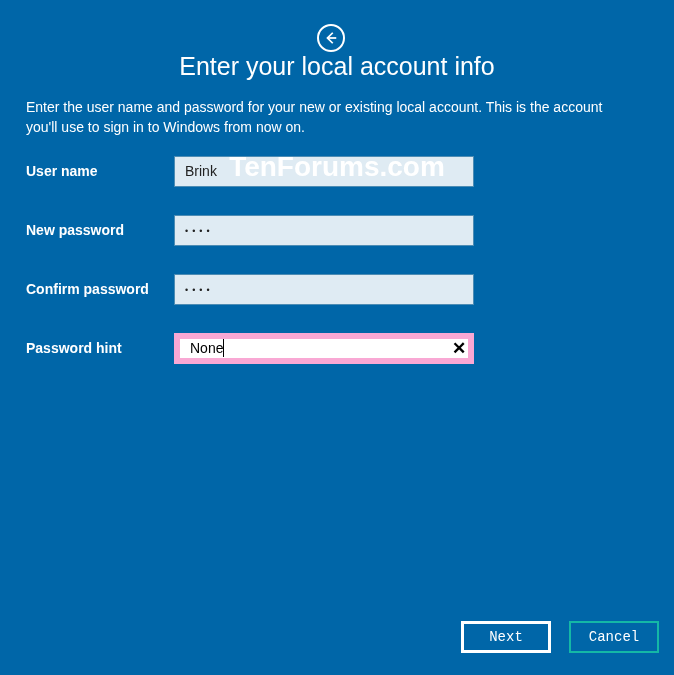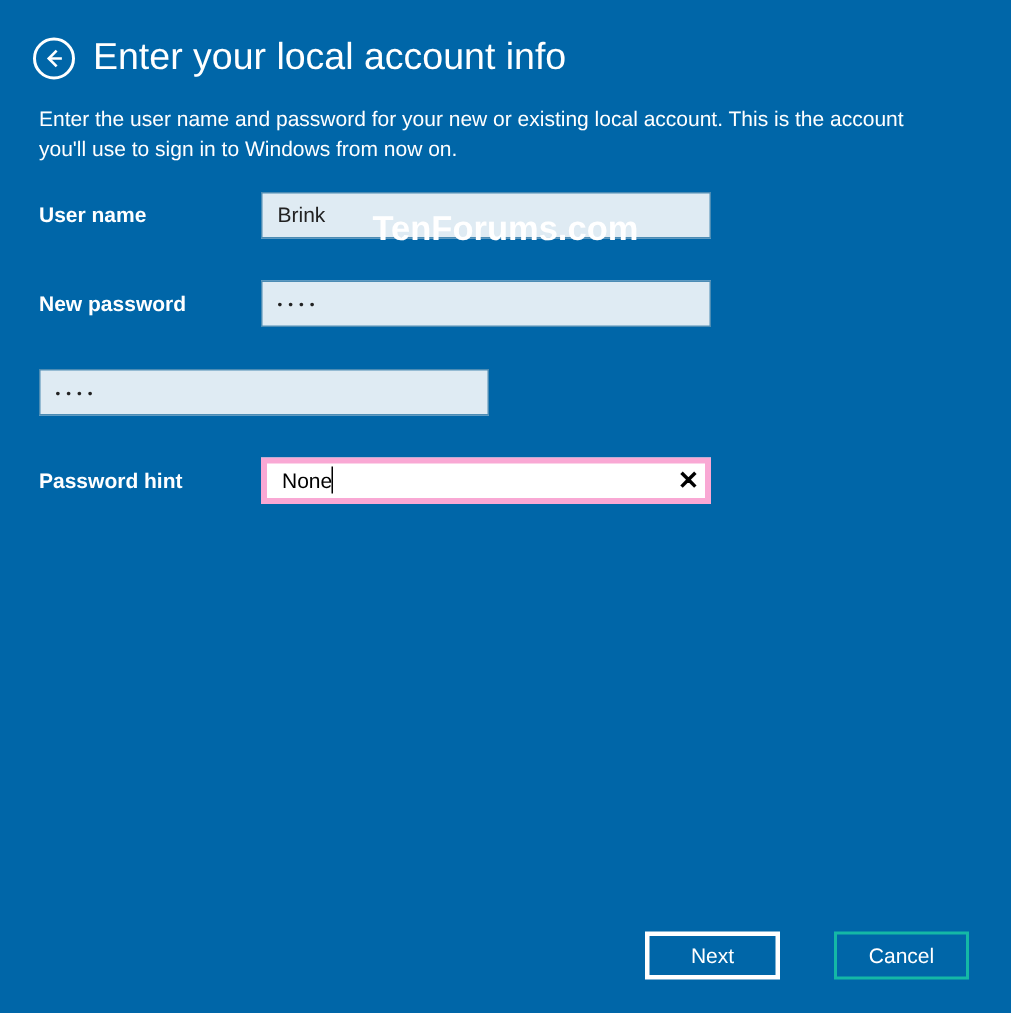"Enter your local account info" .header { flex-direction: none -> column }
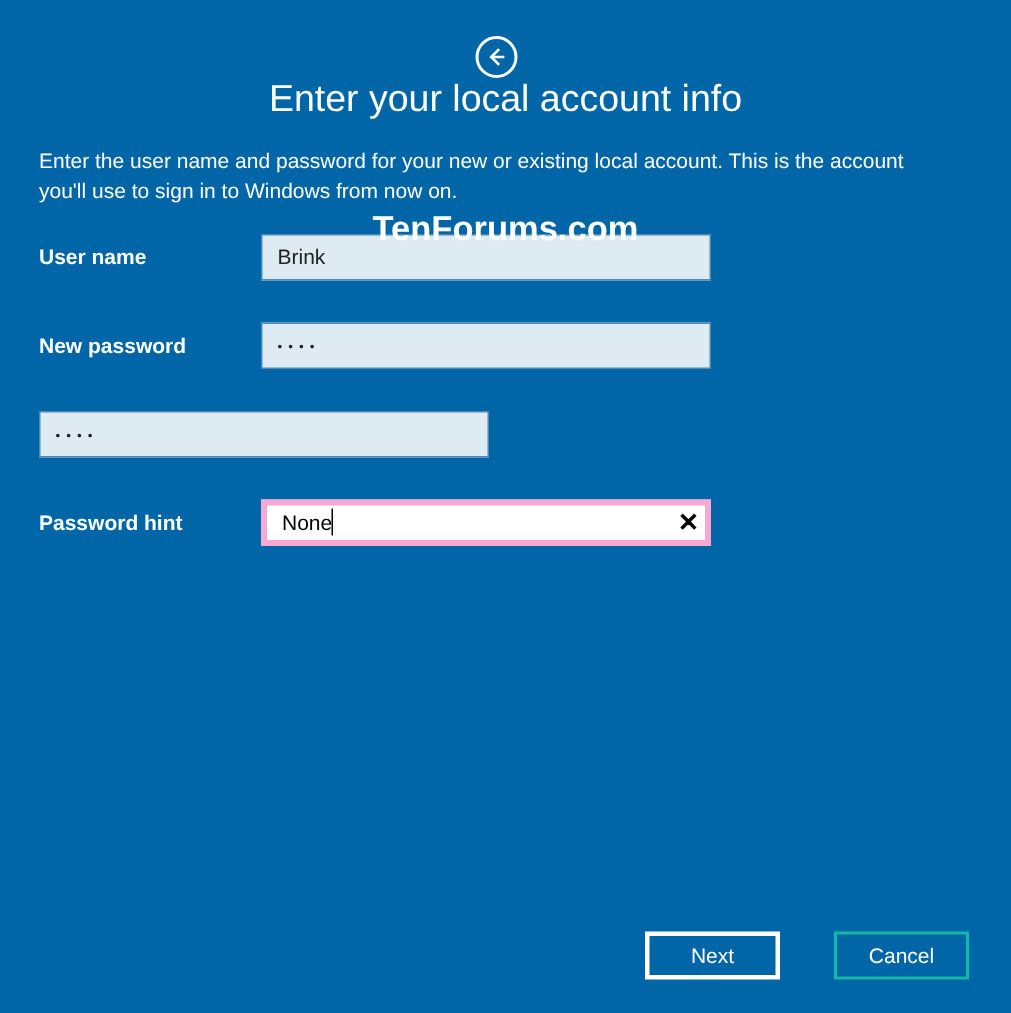"TenForums.com" .watermark { font-size: 23px -> 28px; top: 139px -> 151px }
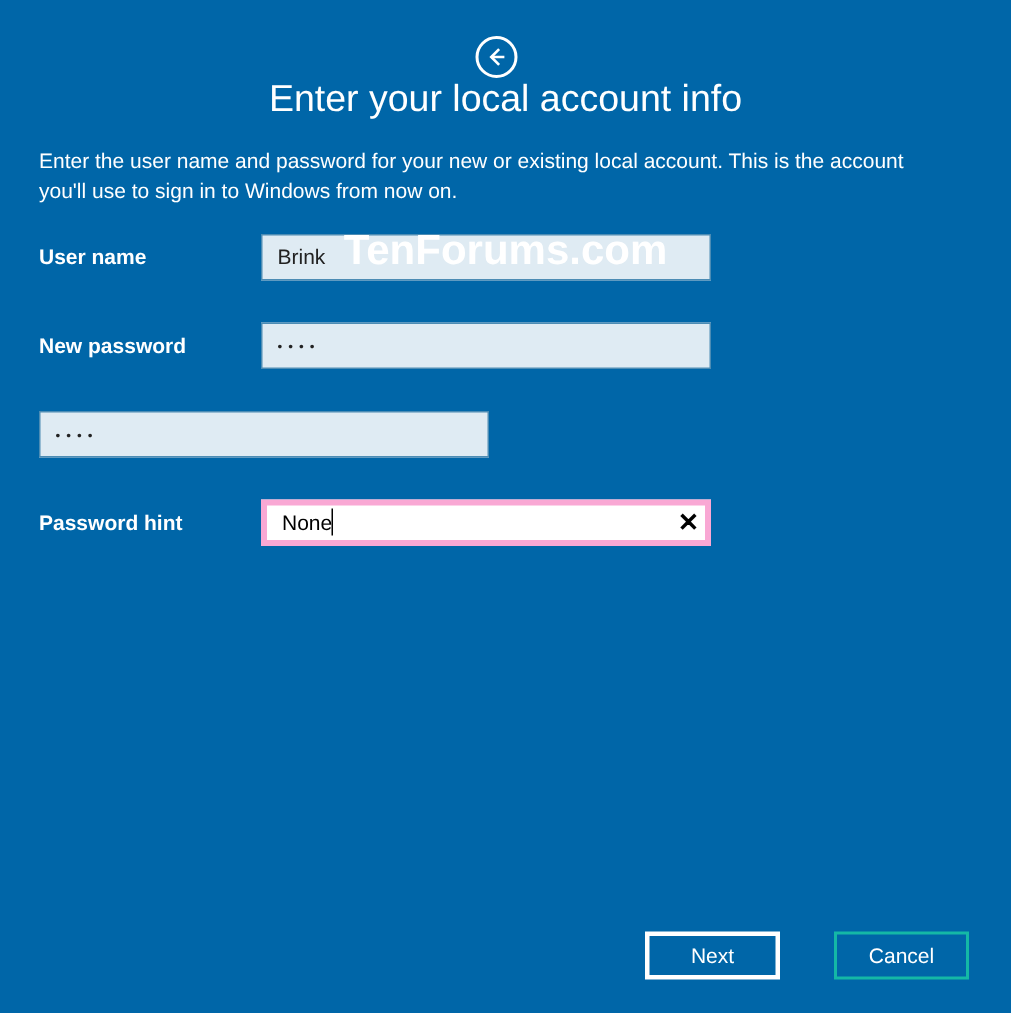"Confirm password" div.field-label { html: none -> <div>Confirm password</div> }
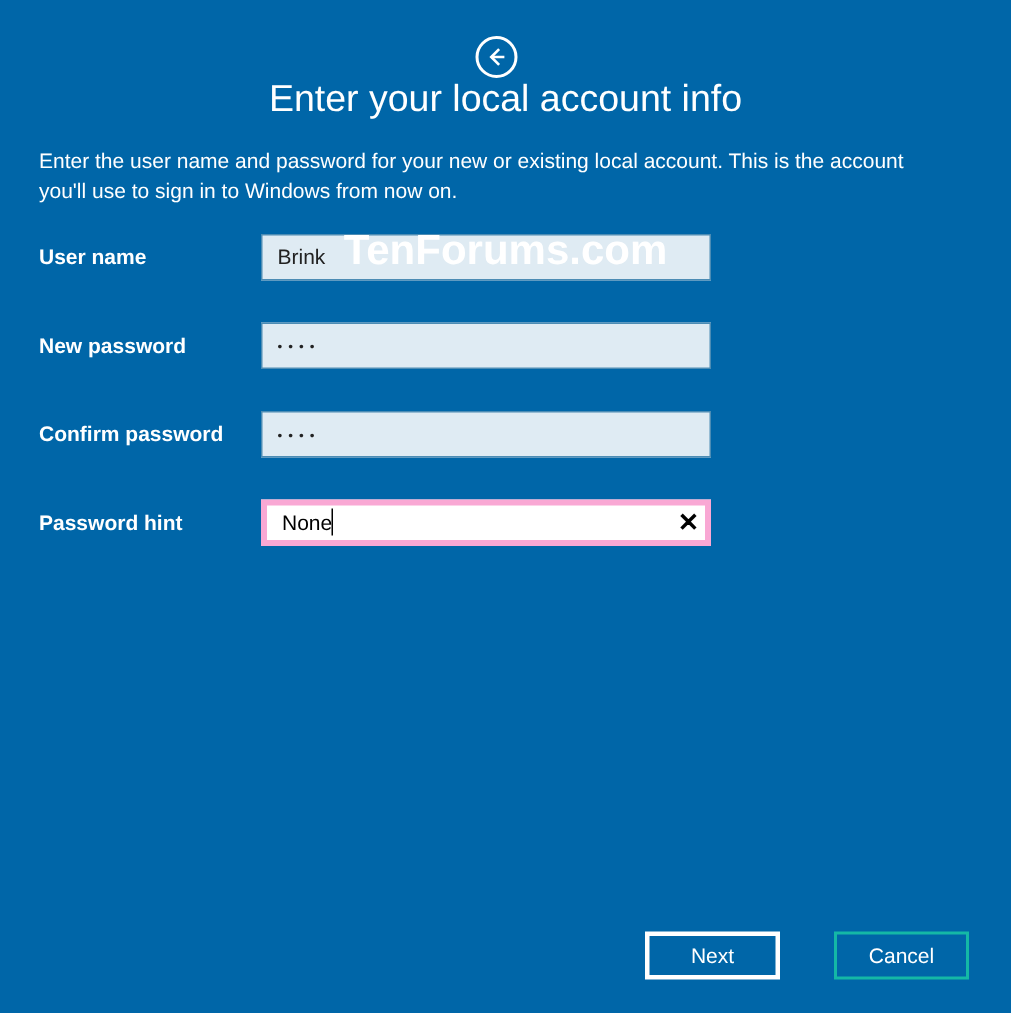"None" .hint-input { border: 4px solid #f9a8d4 -> 6px solid #f9a8d4 }
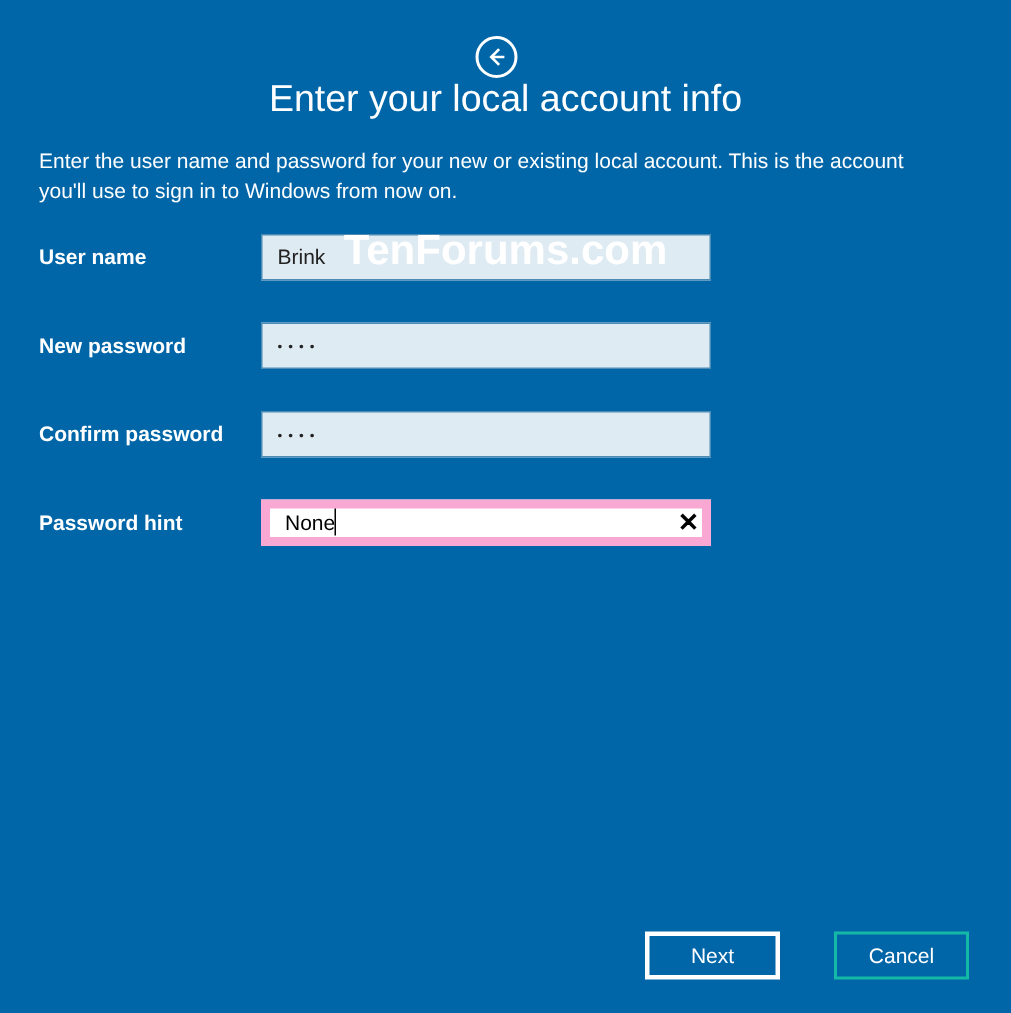"Next" .footer { font-family: none -> Liberation Mono, monospace; gap: 36px -> 18px; right: 28px -> 15px }
